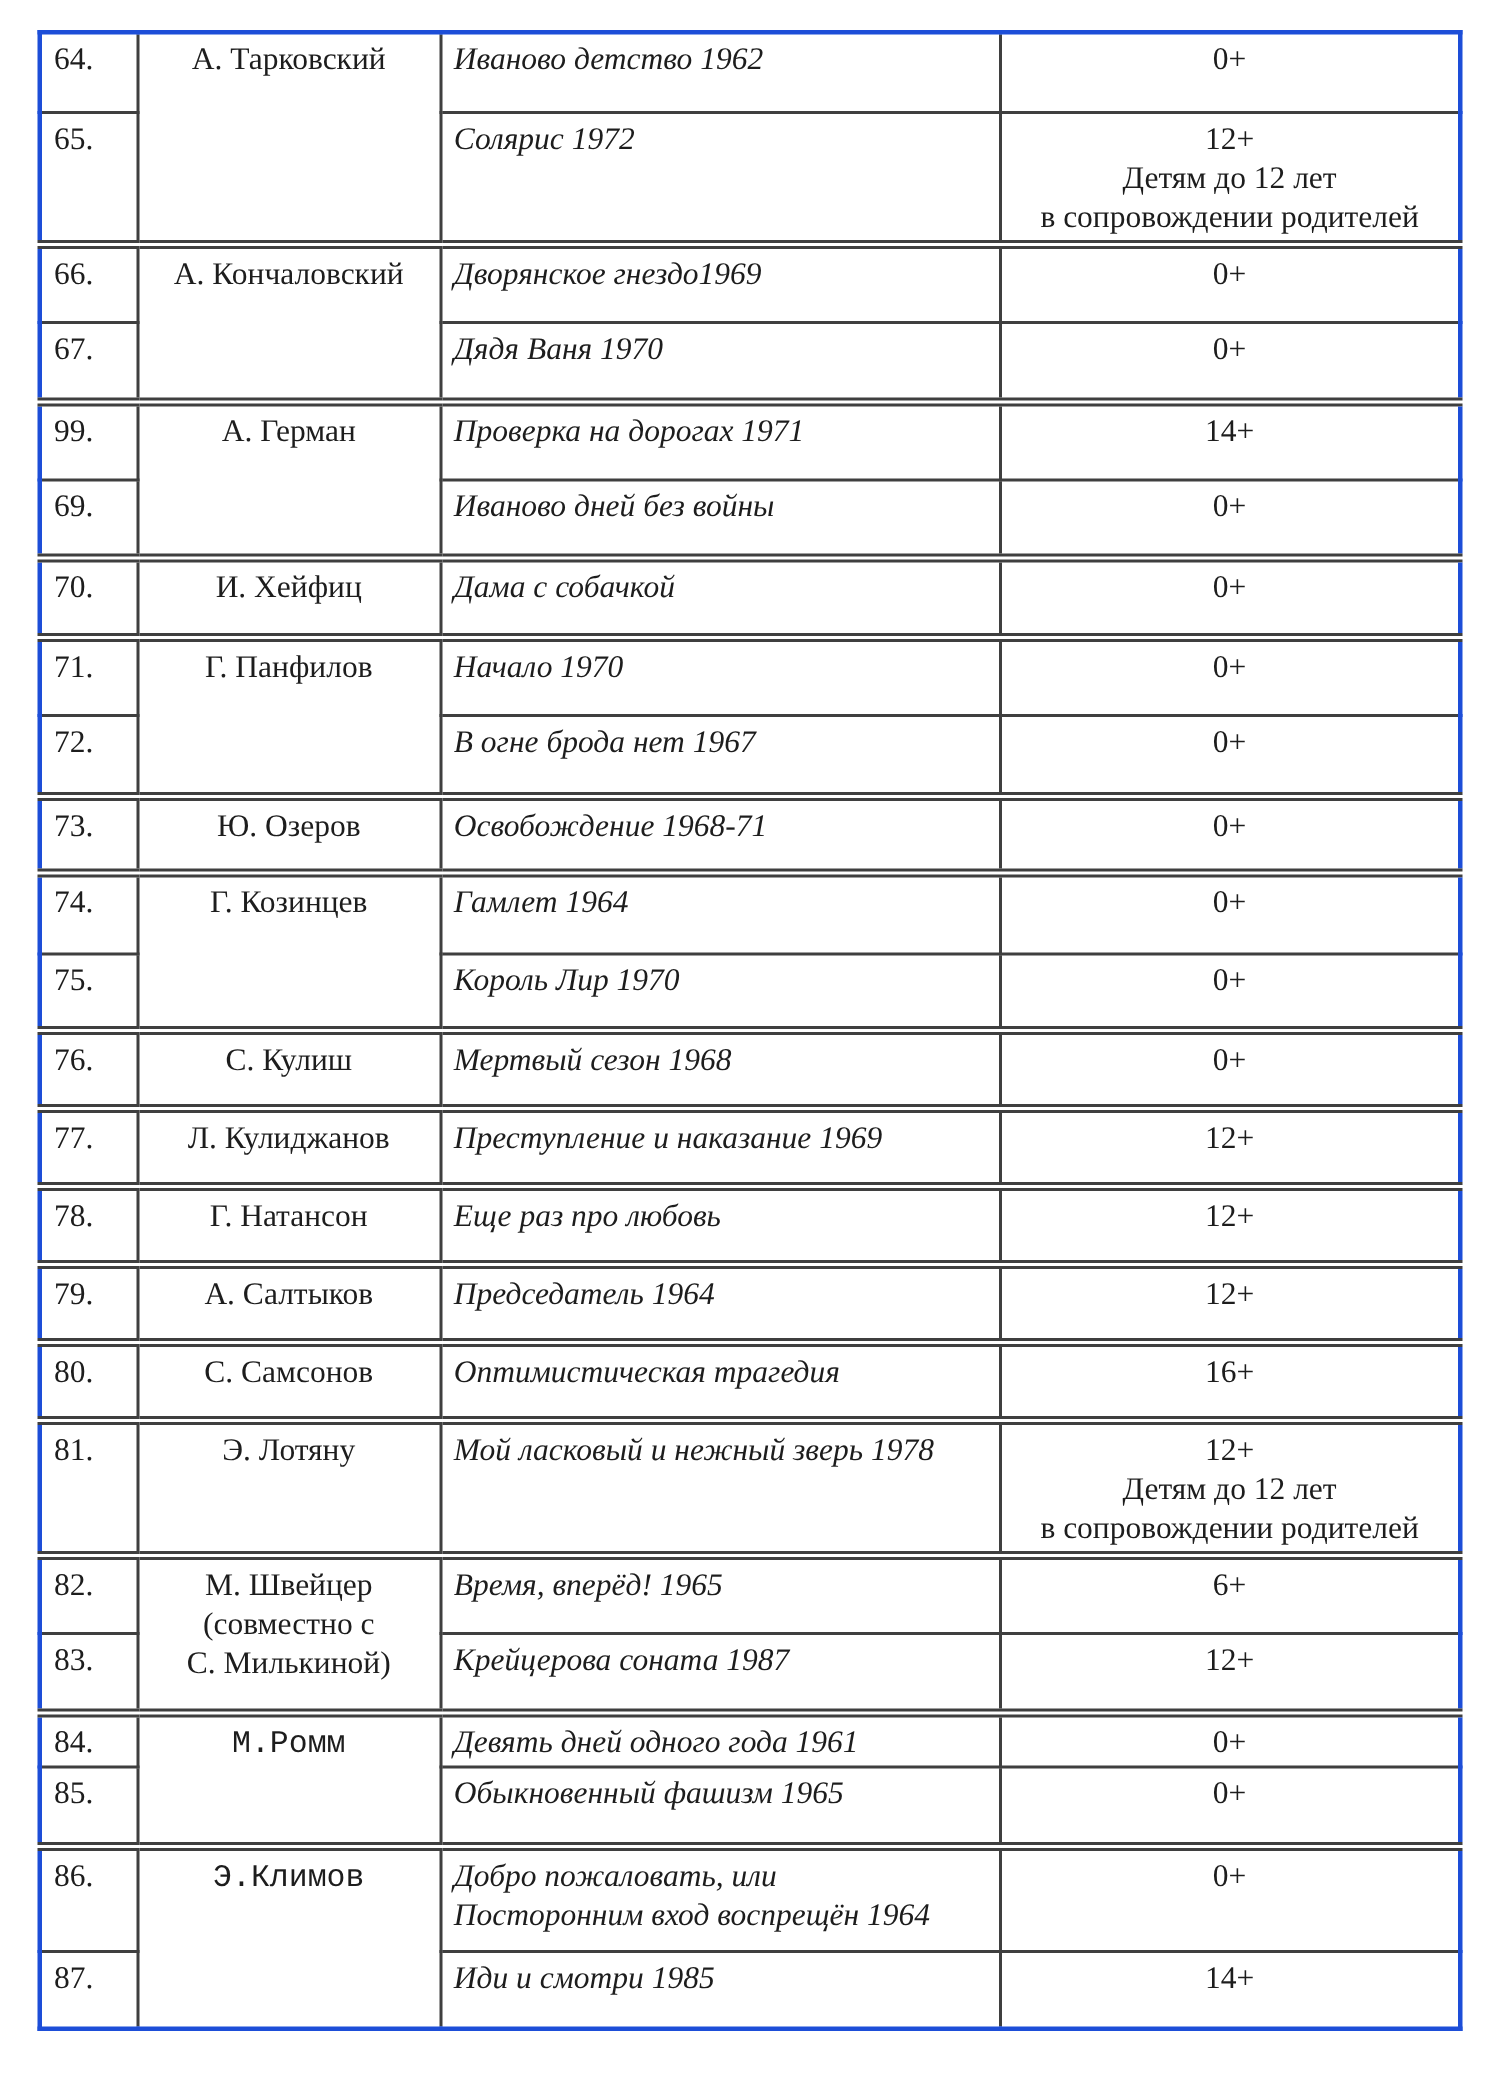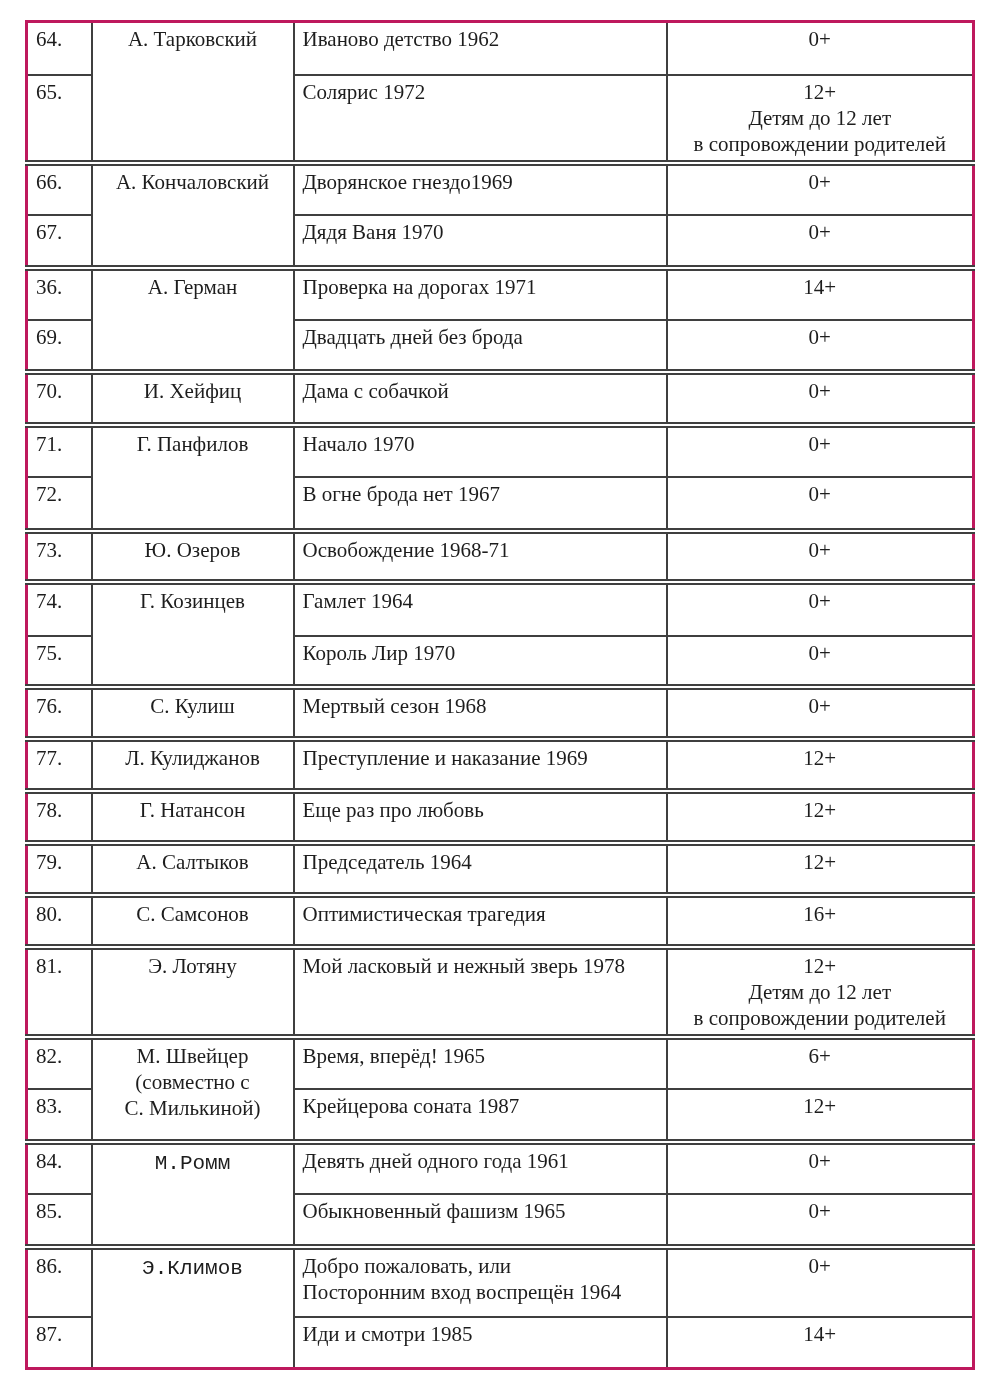"64." table.films { border: 3px solid #be185d -> 3px solid #1d4ed8 }
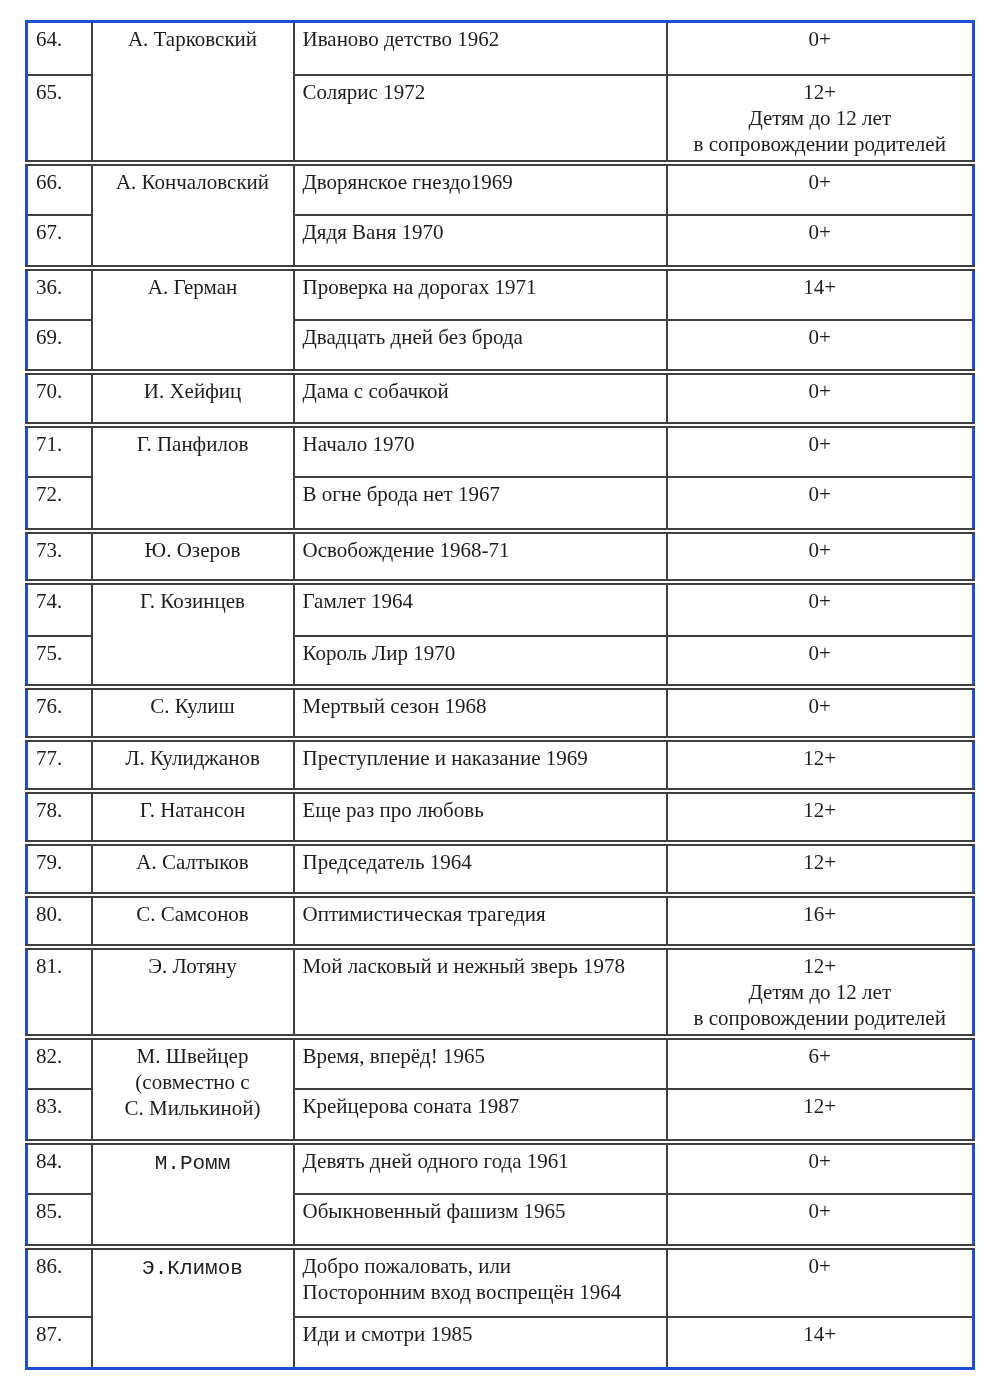"Иваново детство 1962" td.film { font-style: none -> italic }
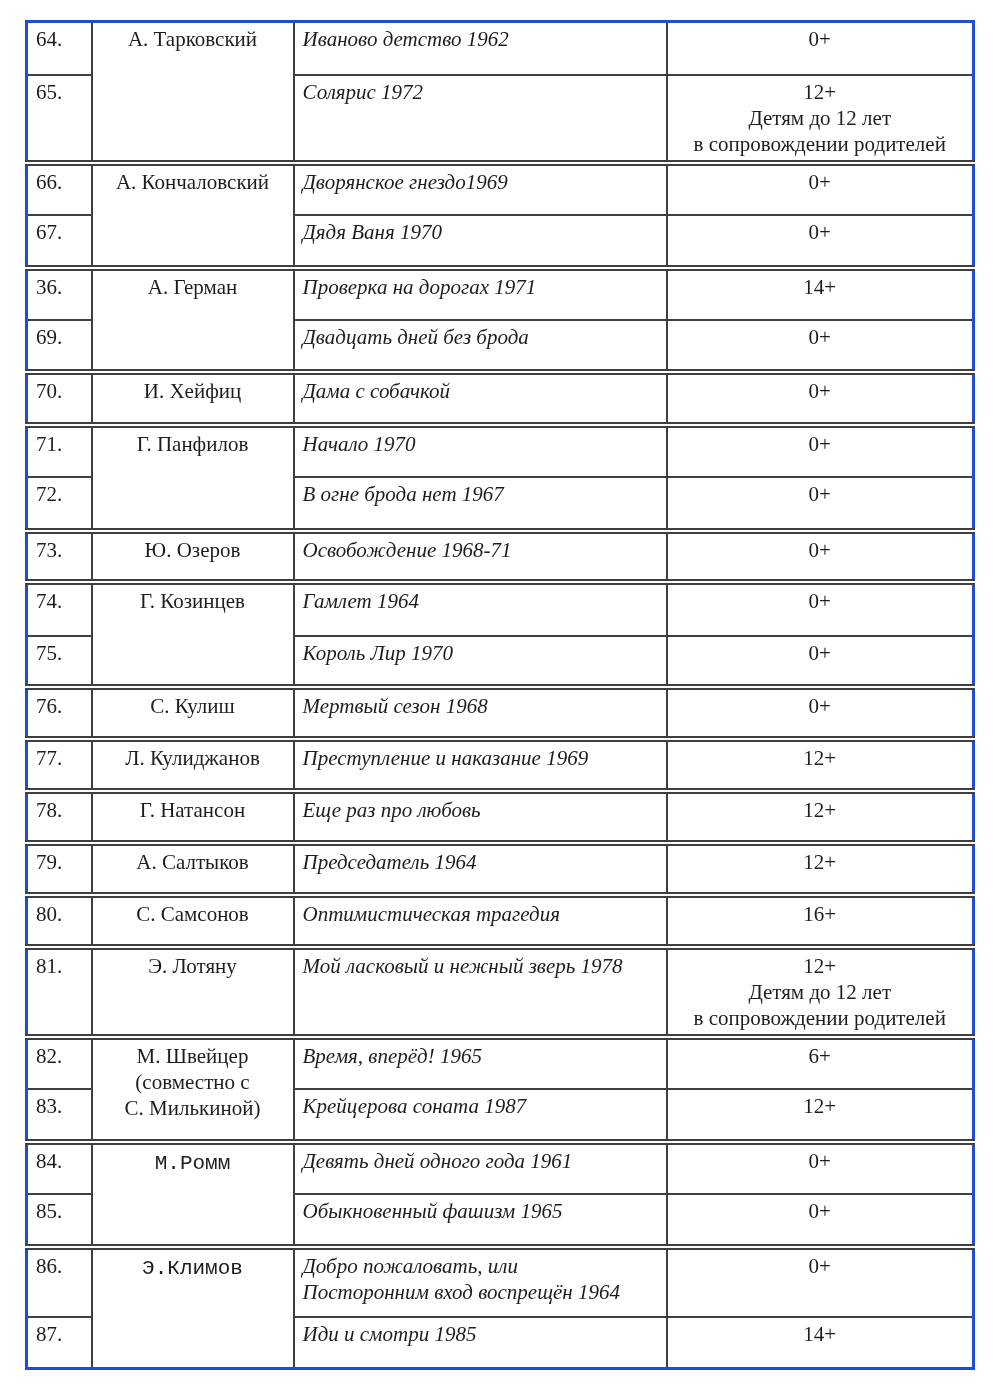"36." td.num { text: 36 -> 99 }
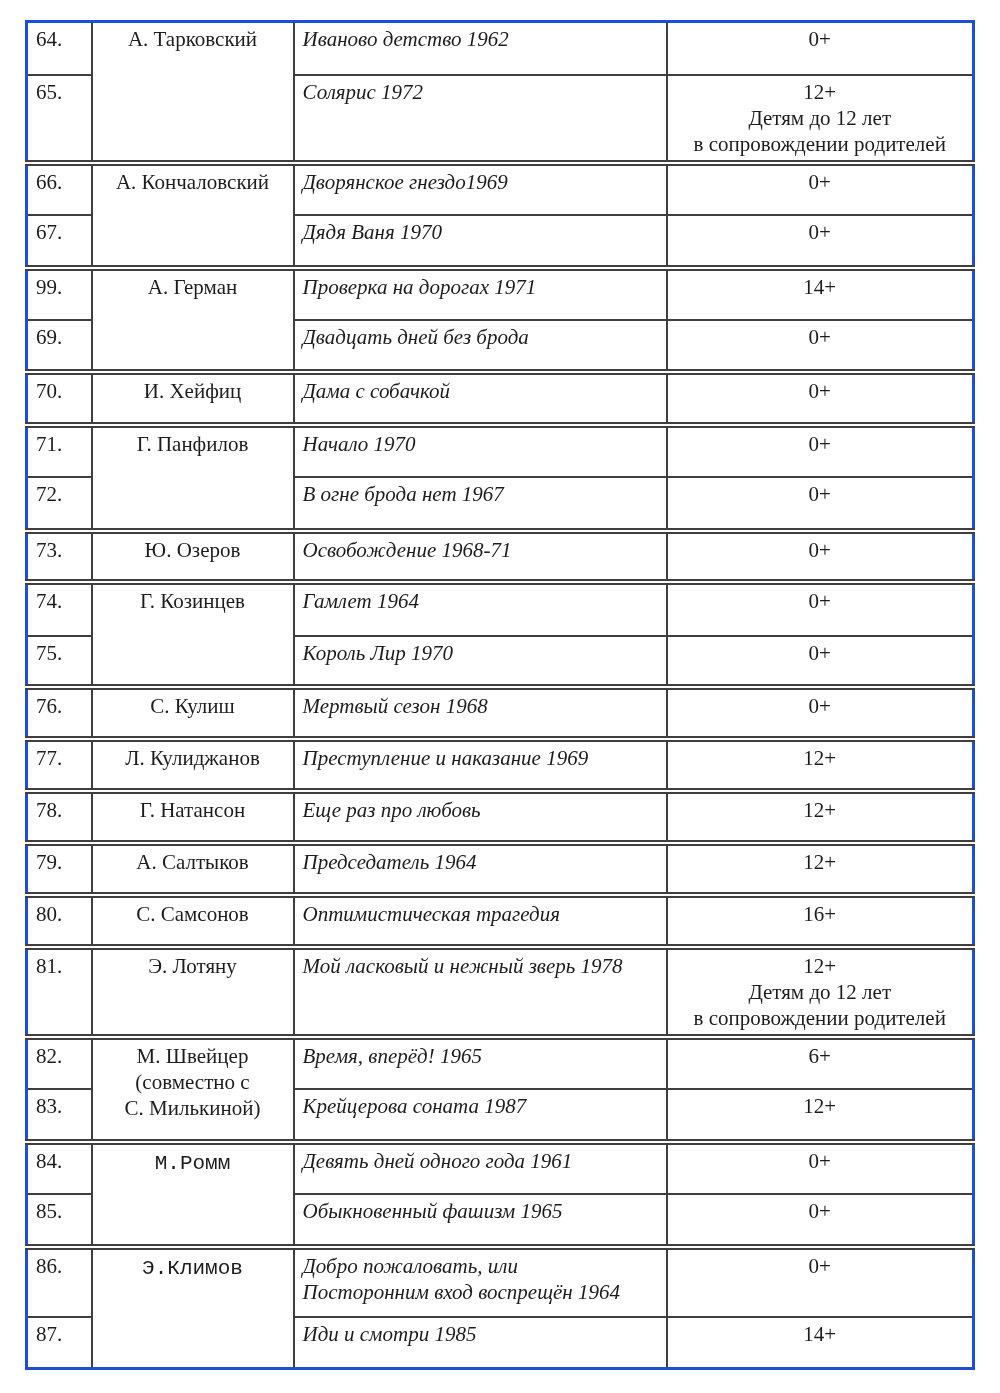"Двадцать дней без брода" td.film { text: Двадцать дней без брода -> Иваново дней без войны }
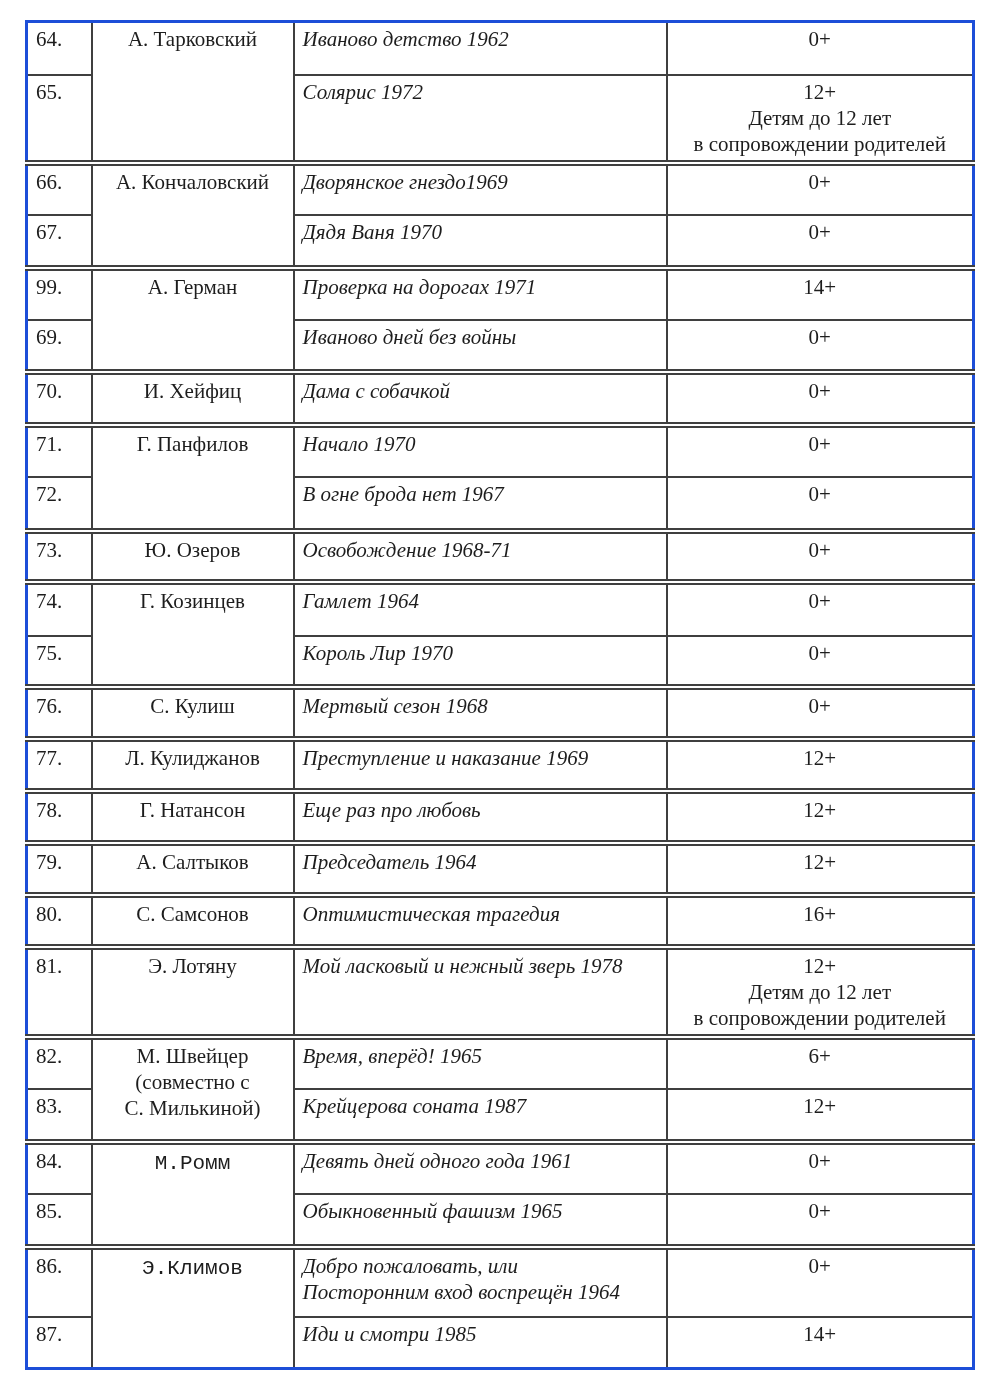"84." tr.group-start { height: 52px -> 36px }
